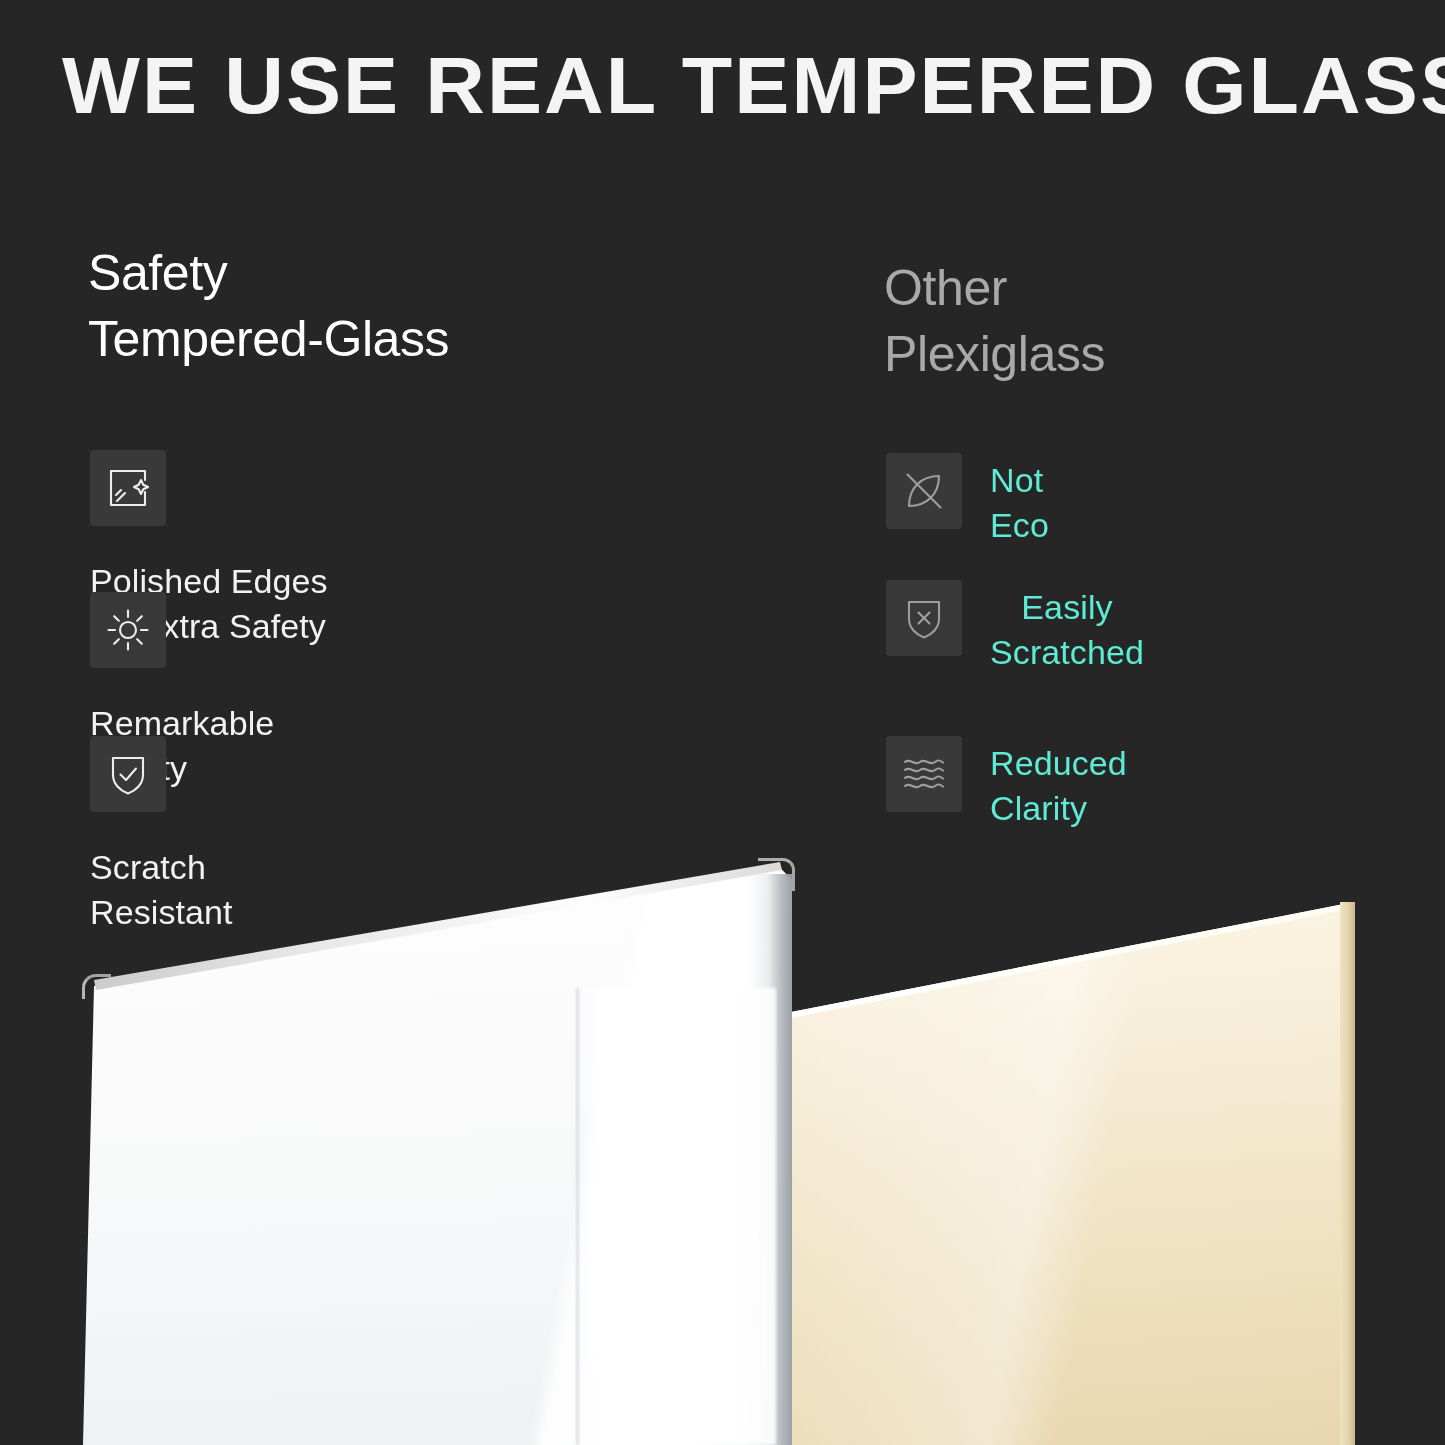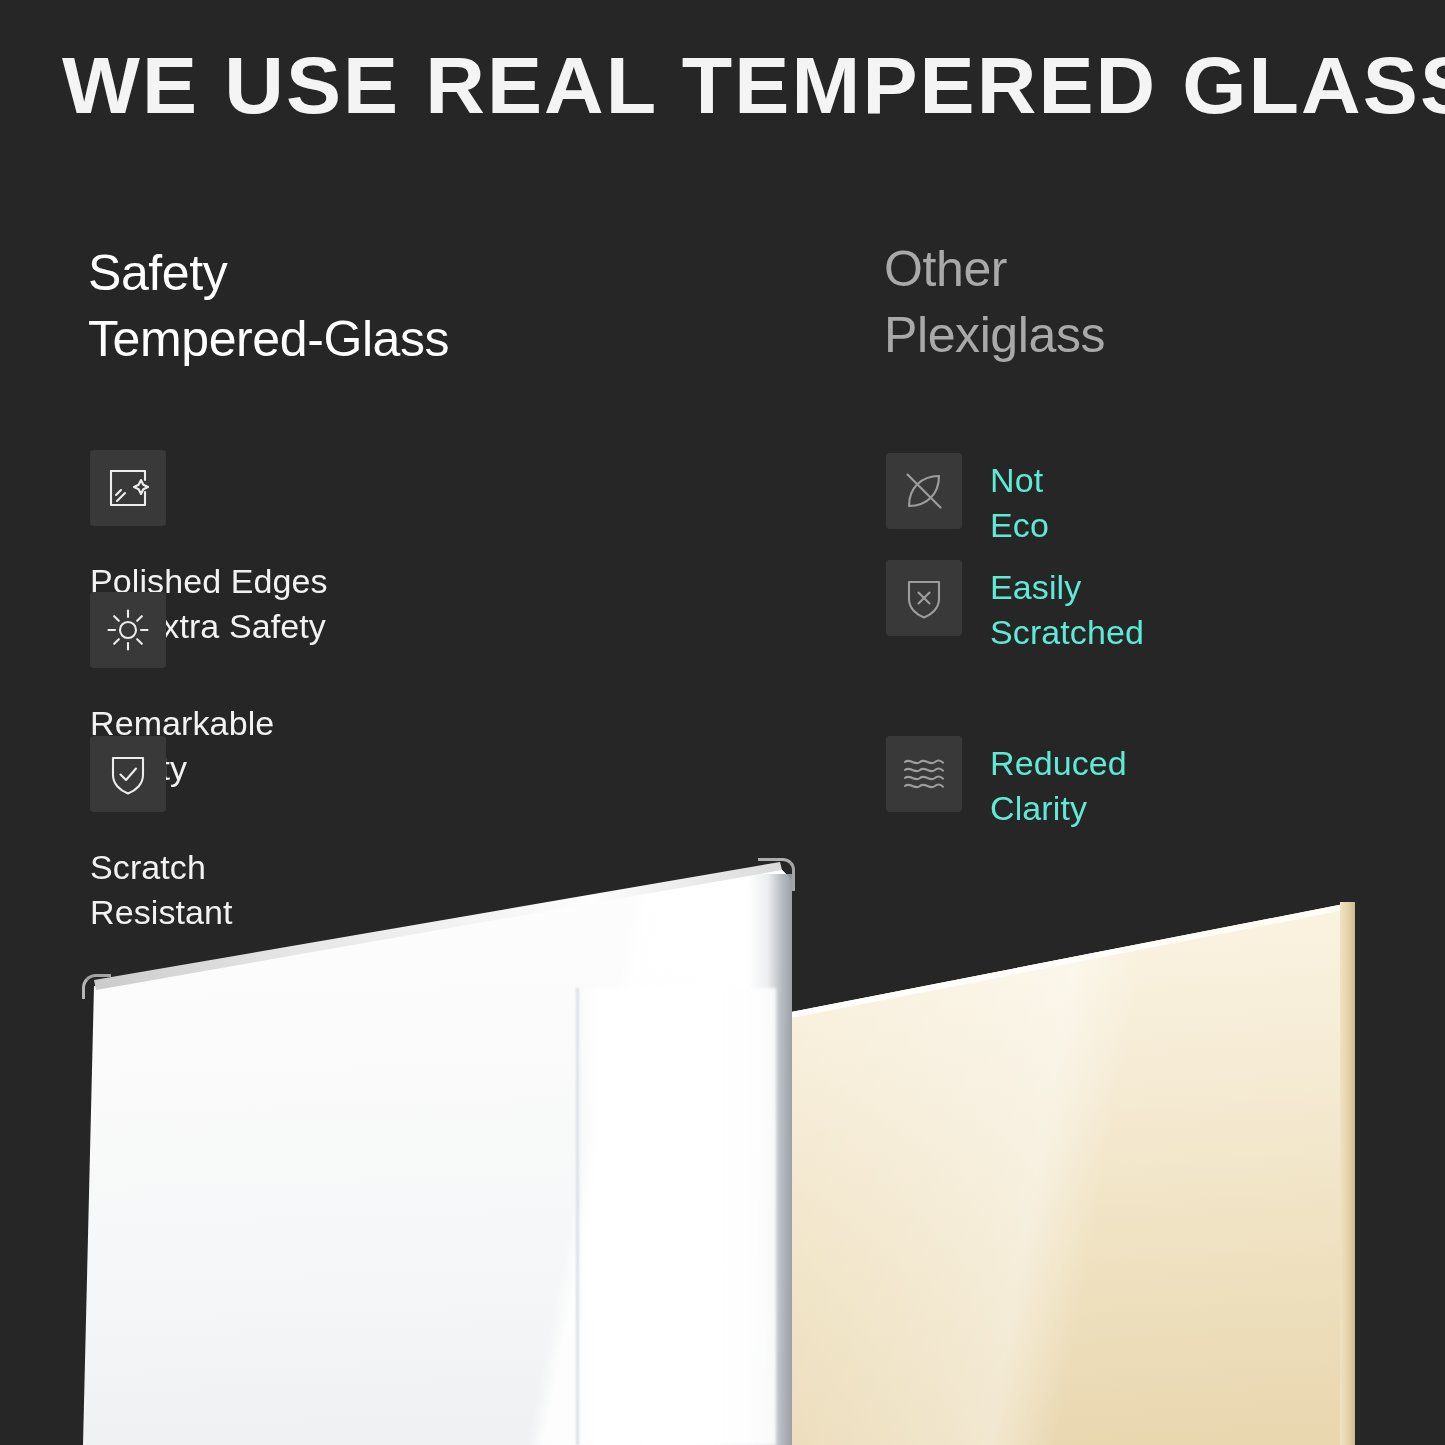"Other" #head-right { top: 236px -> 255px }
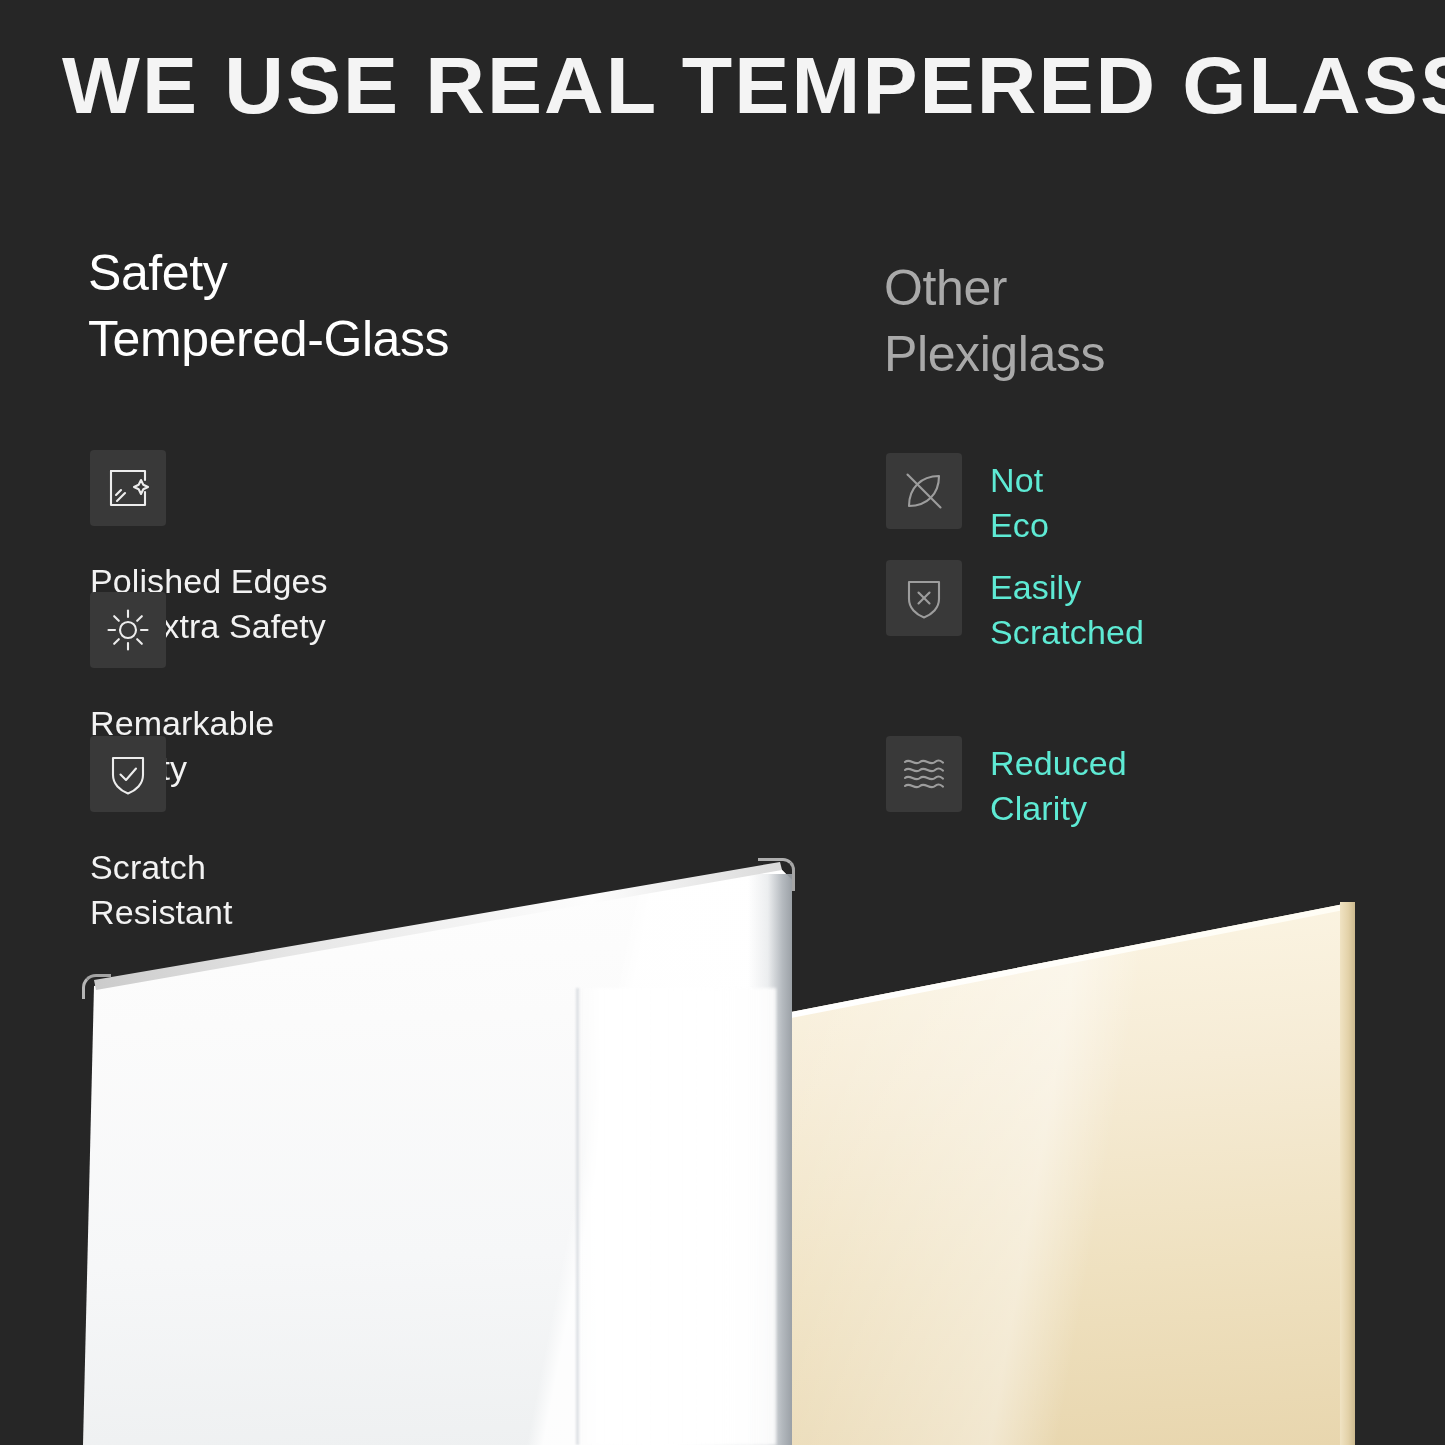"Easily" .right-col.row-2 { text-align: none -> center; top: 560px -> 580px }
